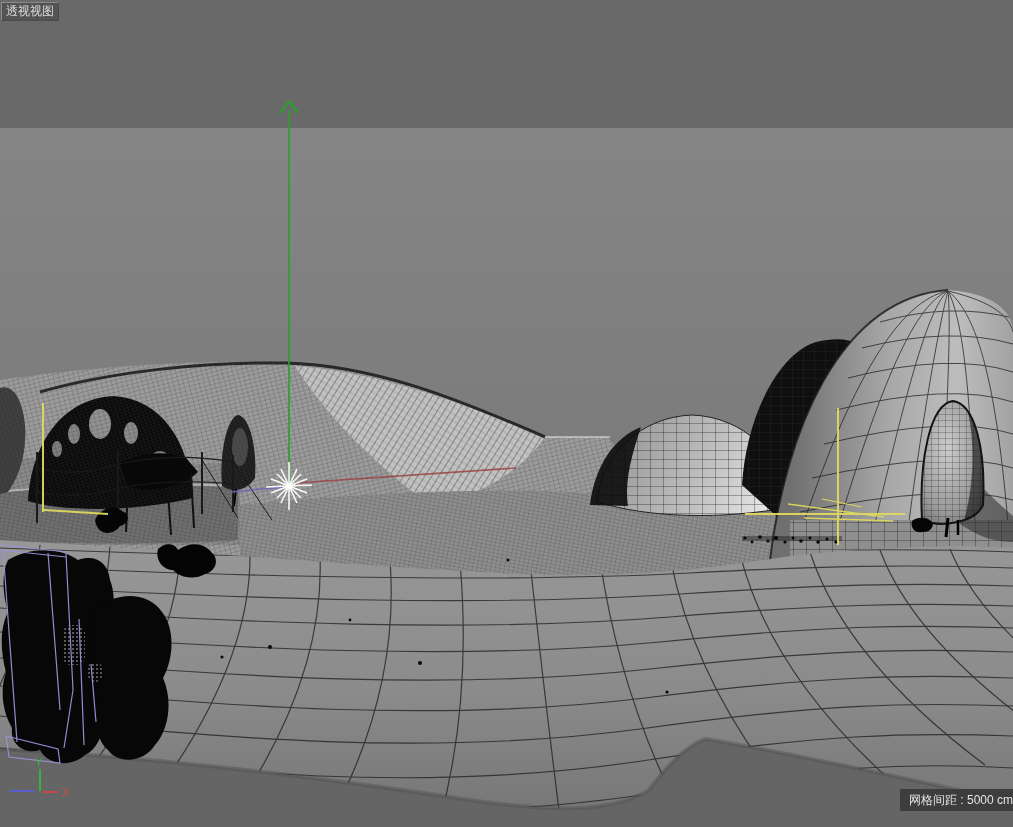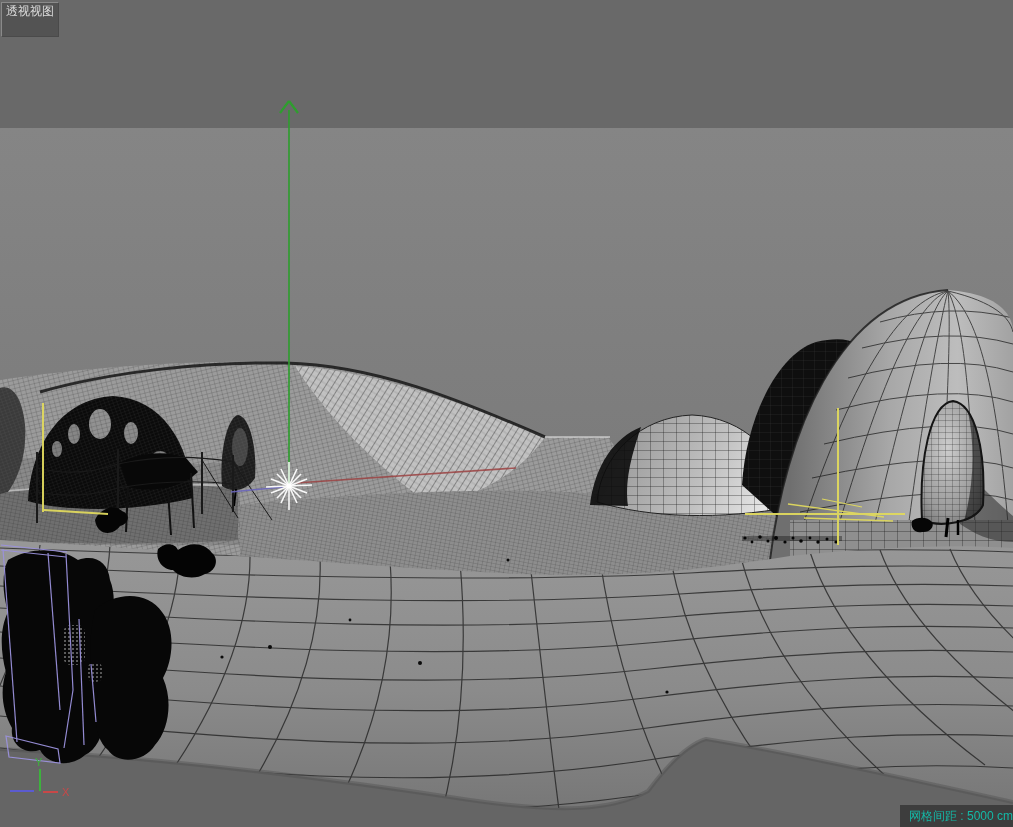"透视视图" .view-label { padding: 1px 4px 18px 4px -> 1px 4px 2px 4px }
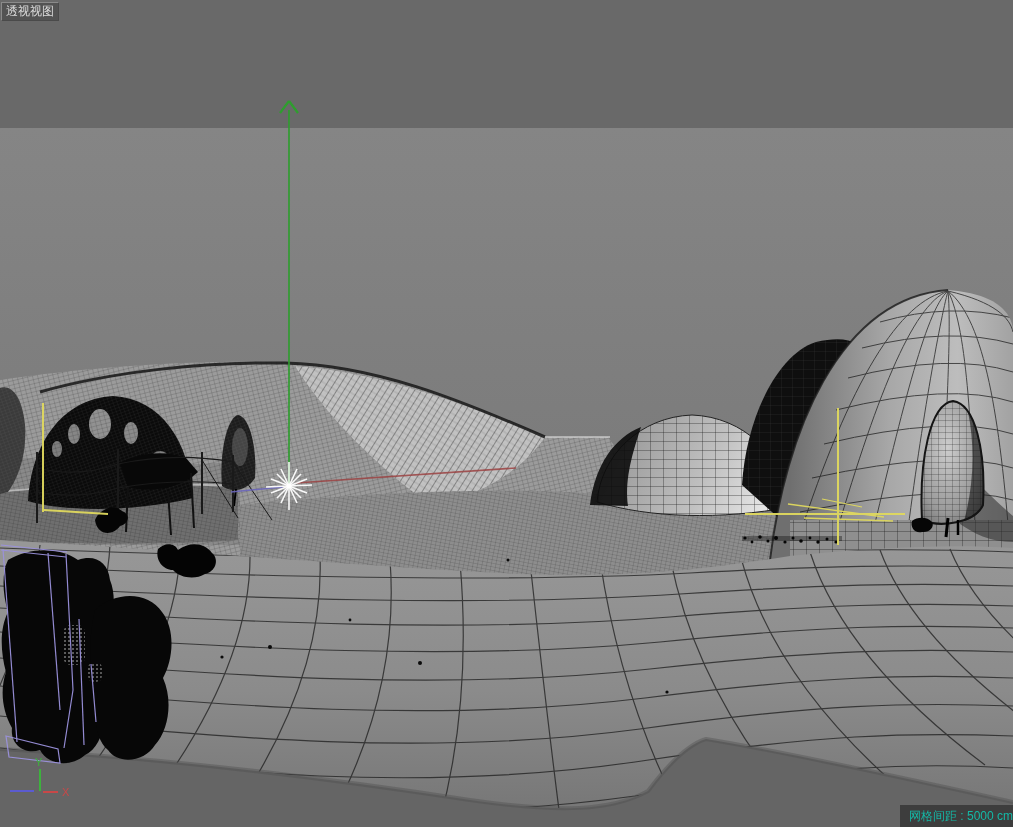"网格间距 : 5000 cm" .status-bar { bottom: 0 -> 16px; color: #14b8a6 -> #e5e5e5 }
